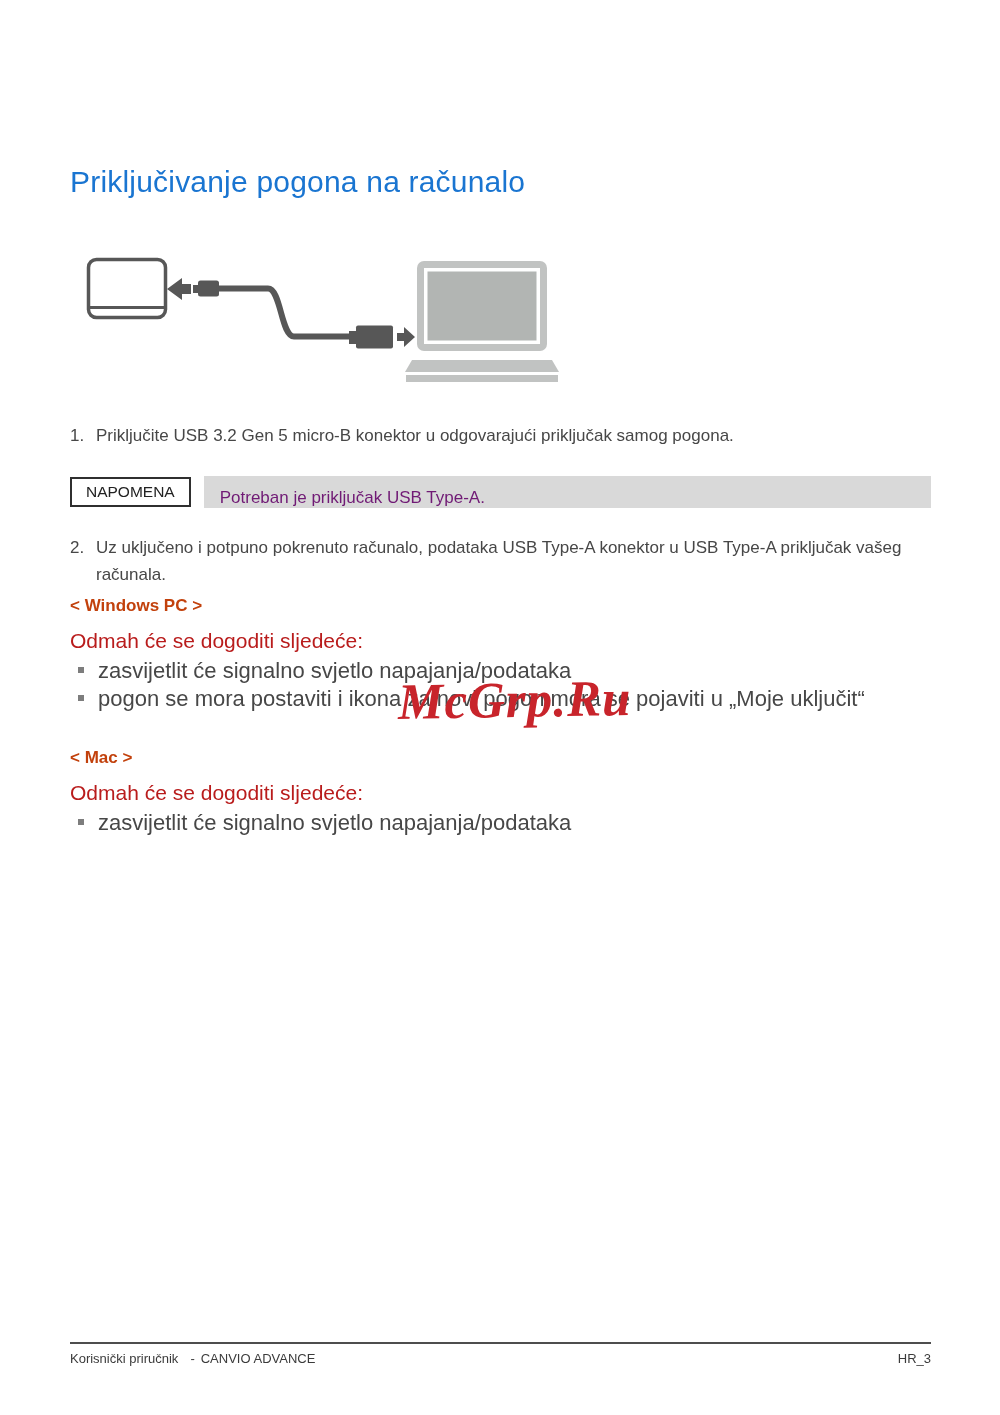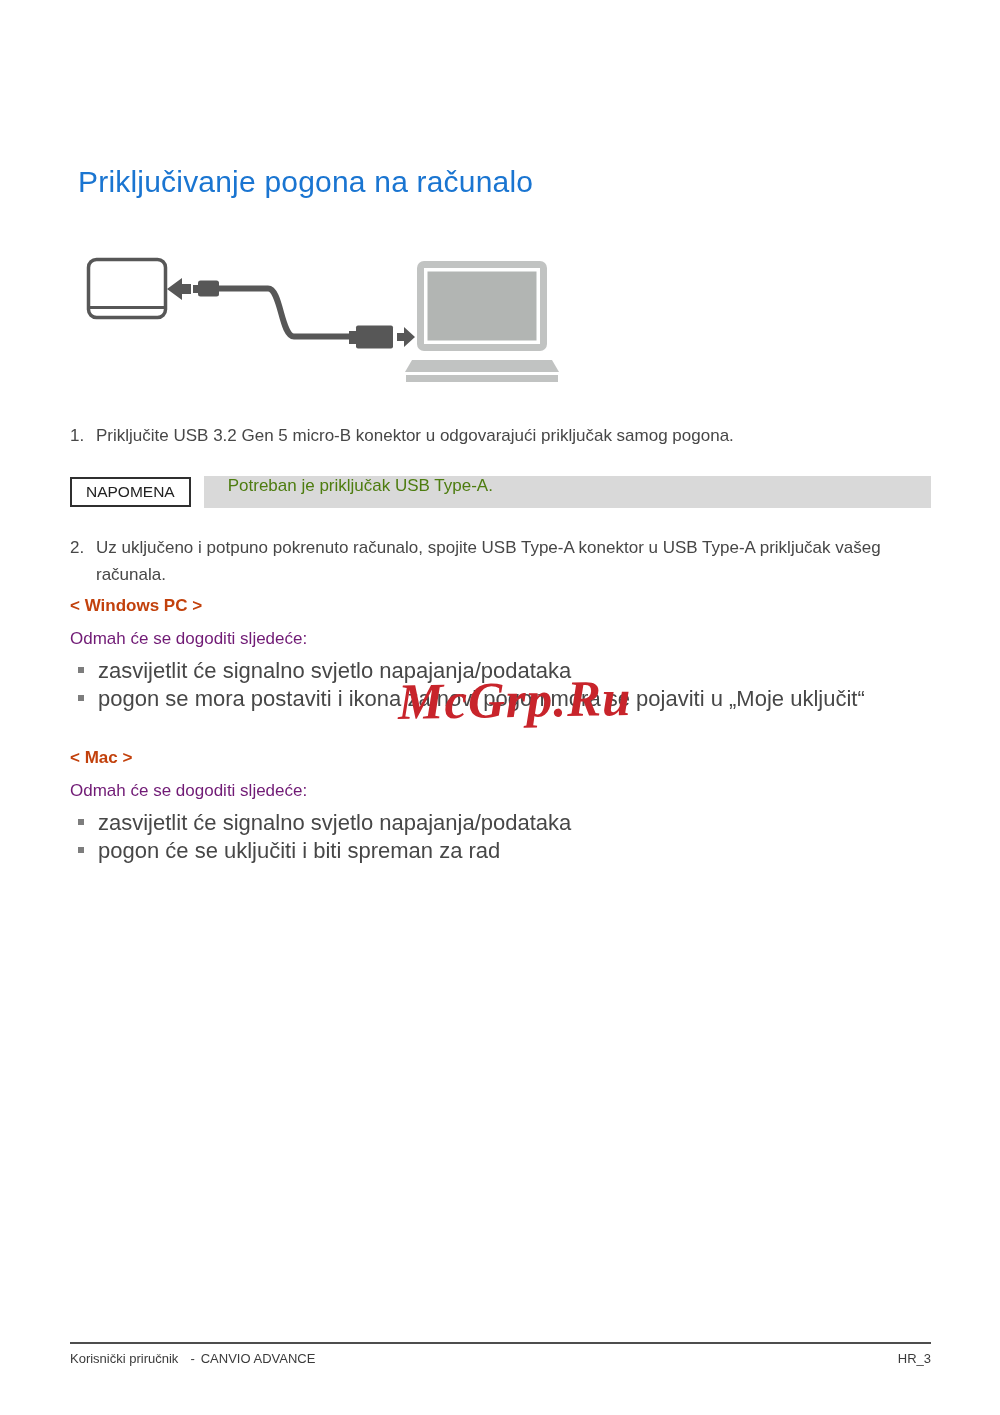"Priključivanje pogona na računalo" .page-title { left: 78px -> 70px }
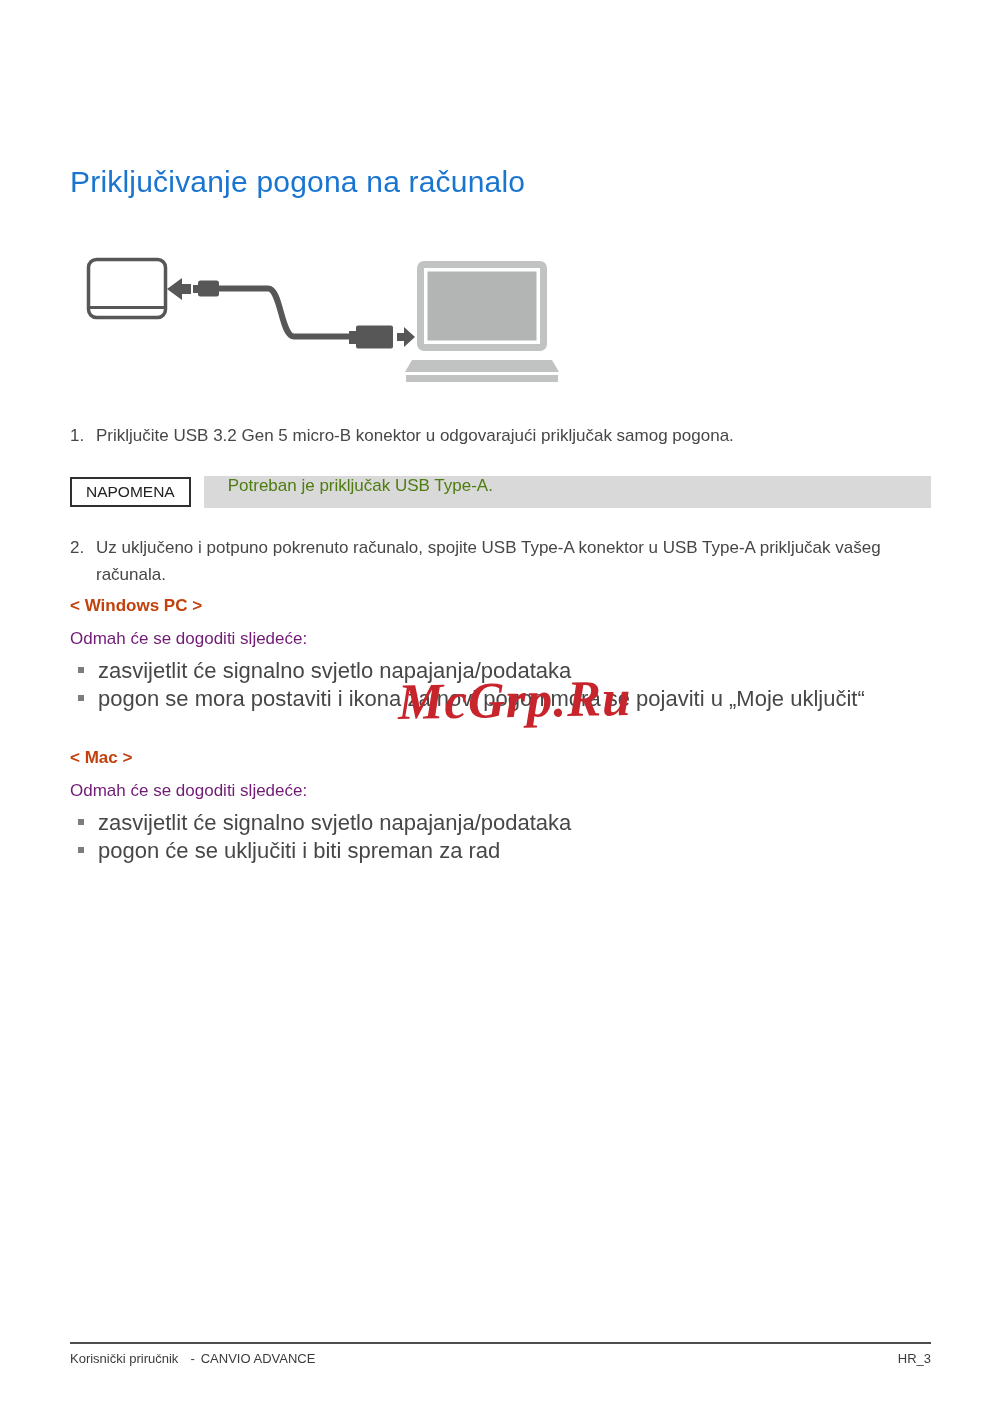"Potreban je priključak USB Type-A." .note-bar { align-items: flex-start -> flex-end; color: #4d7c0f -> #701a75; padding-left: 24px -> 16px }
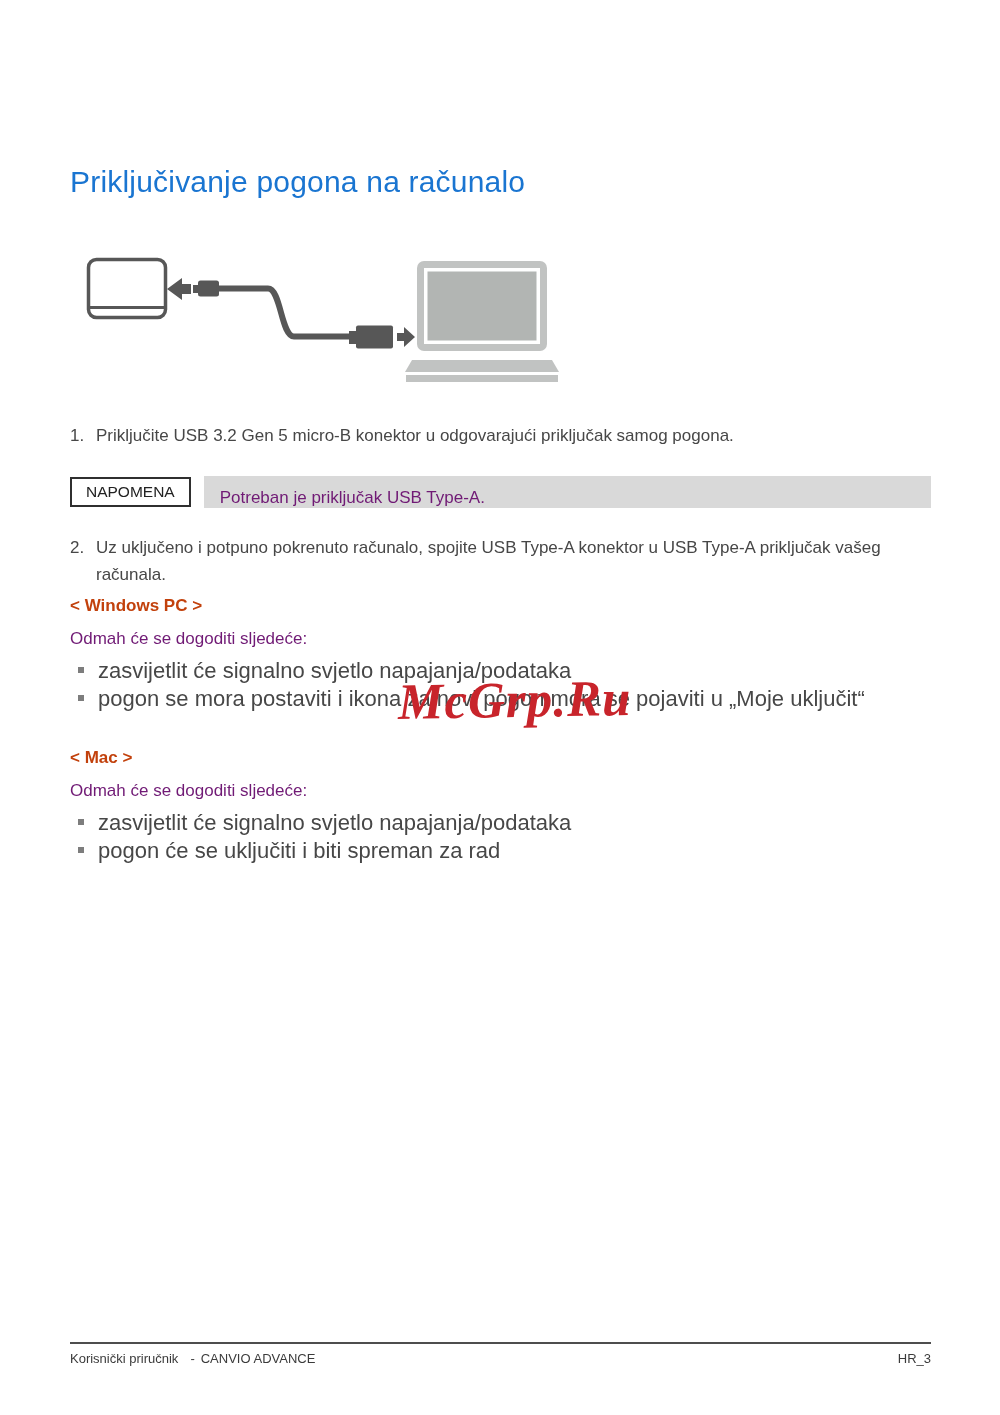"Uz uključeno i potpuno pokrenuto" span.txt { text: spojite -> podataka }
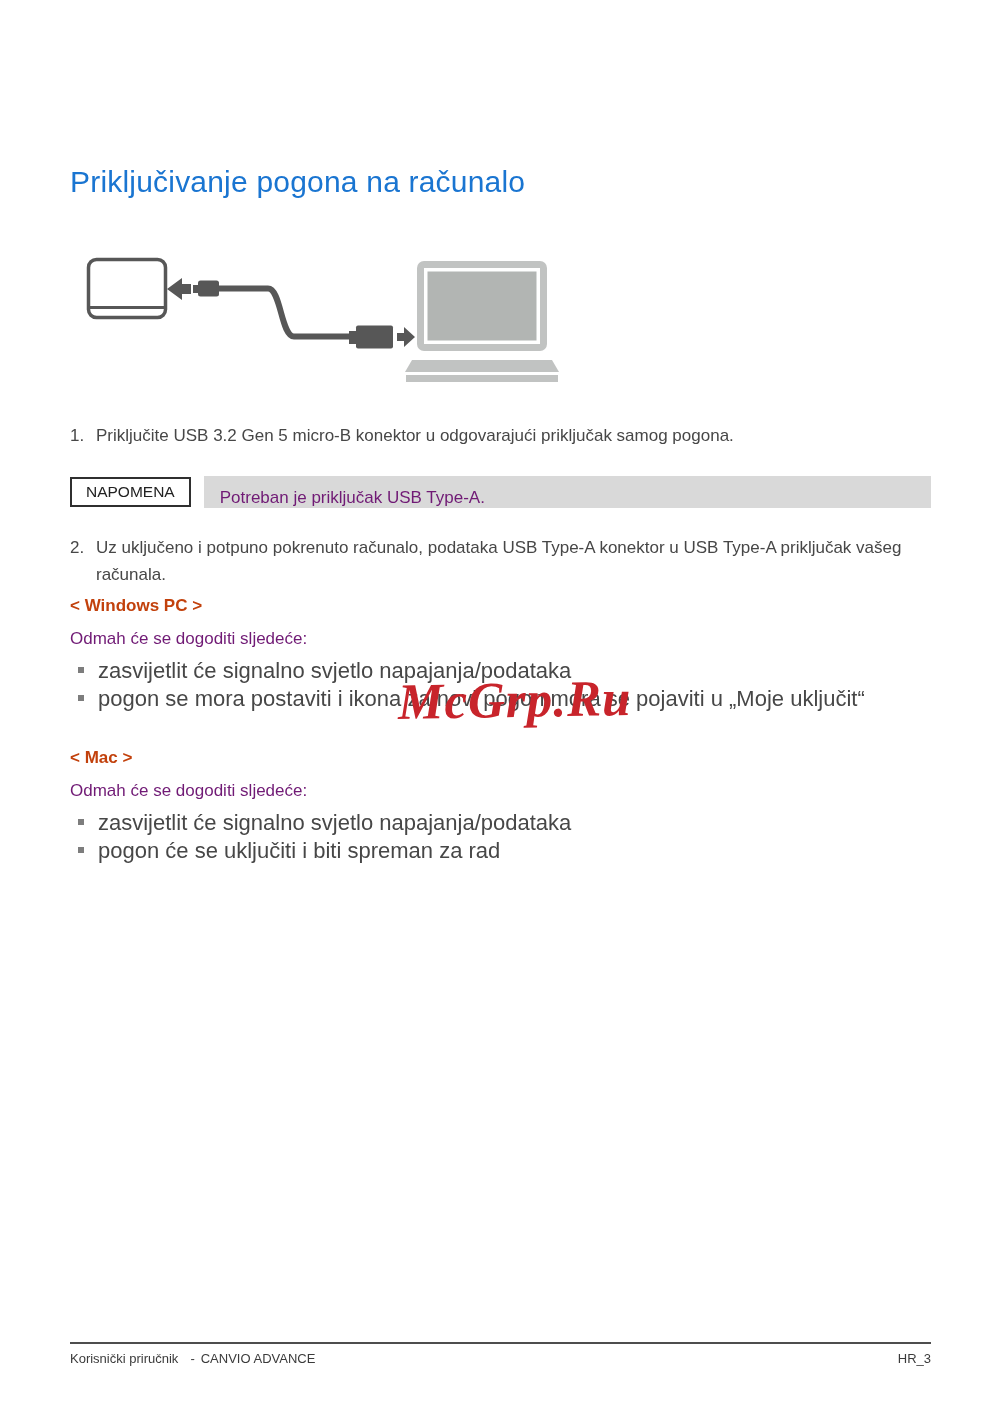"Odmah će se dogoditi sljedeće:" .sec-intro { color: #701a75 -> #b91c1c; font-size: 17px -> 21px }
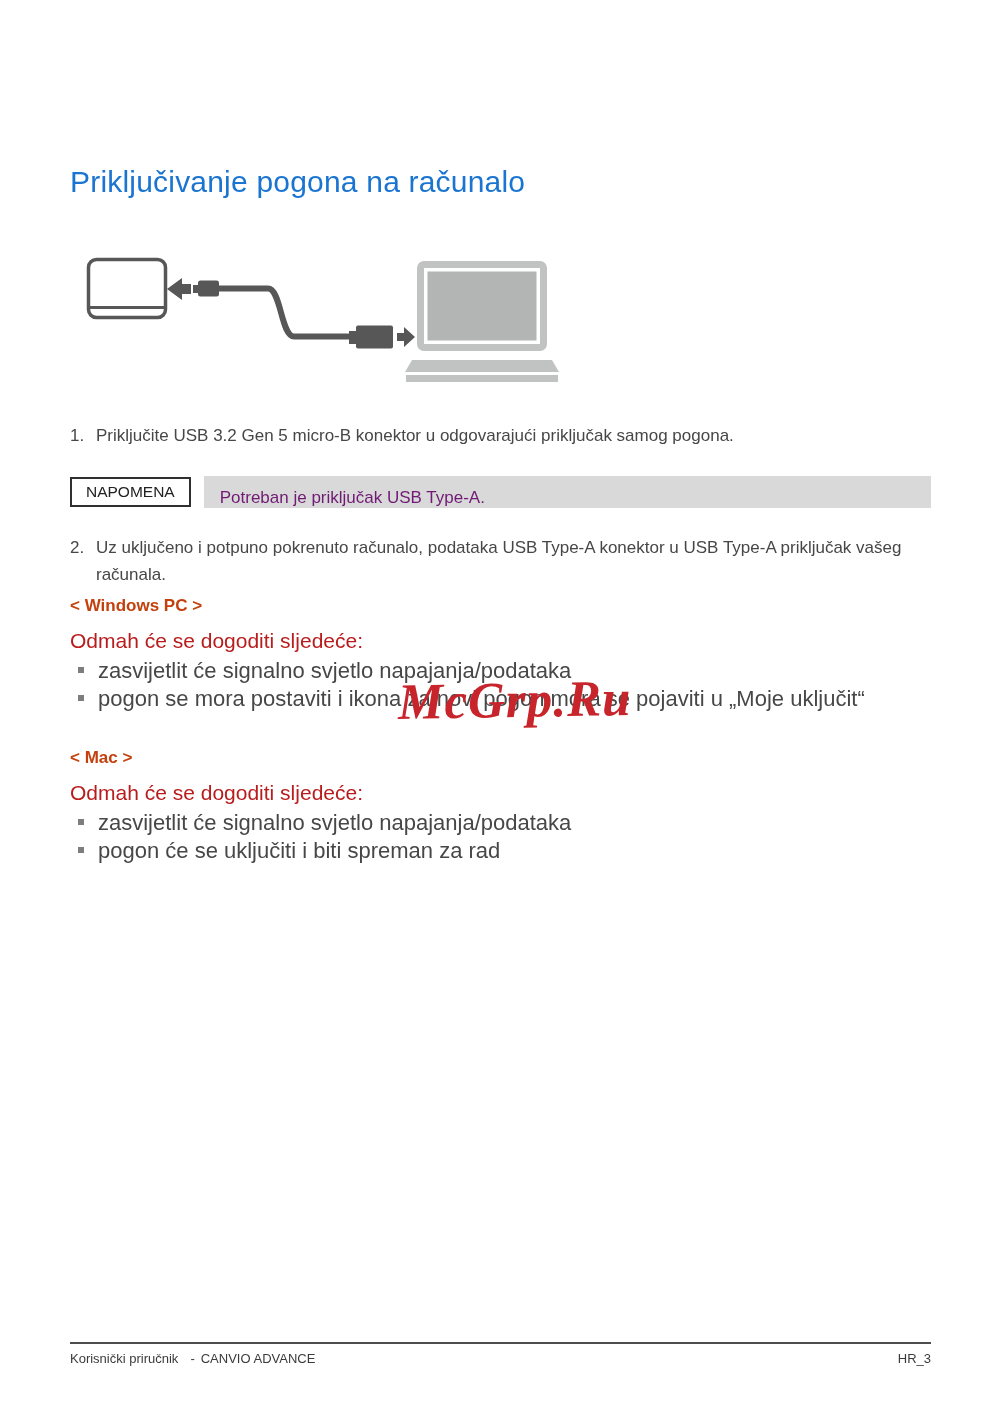"pogon će se uključiti i" li { html: <li> <span></span> <span>pogon će se uključiti i biti spreman za rad</span> </li> -> none }
